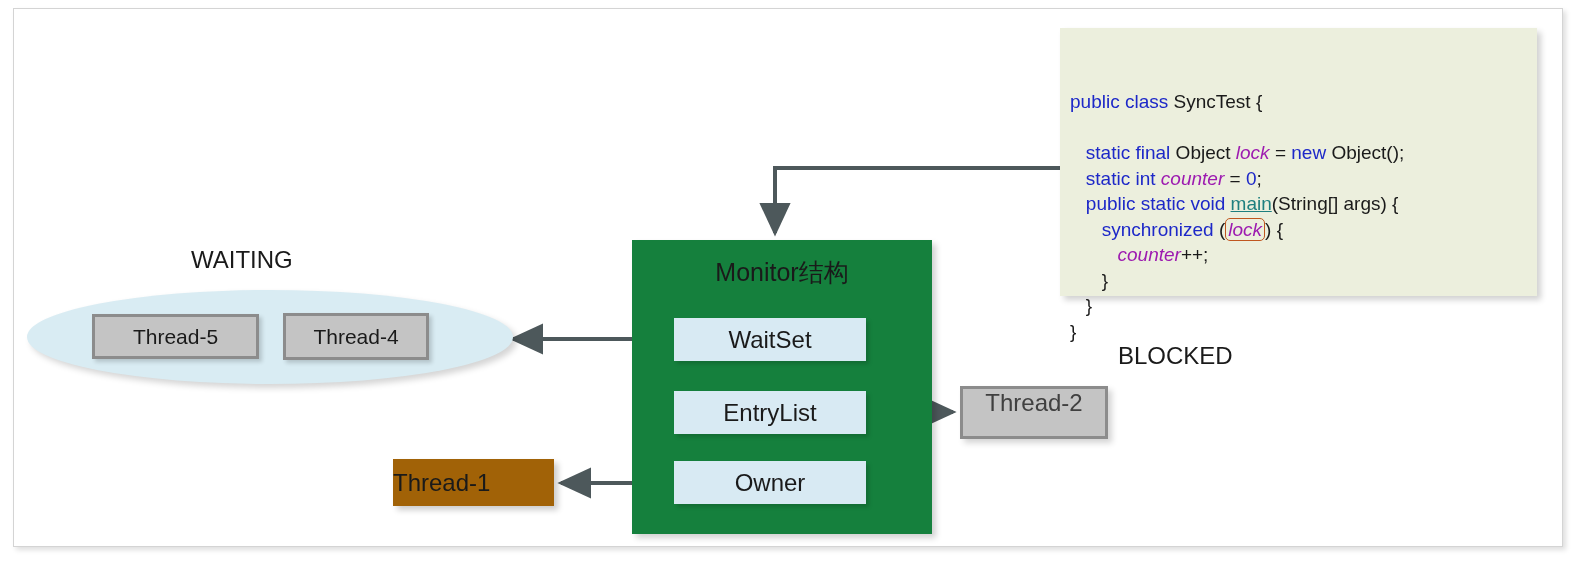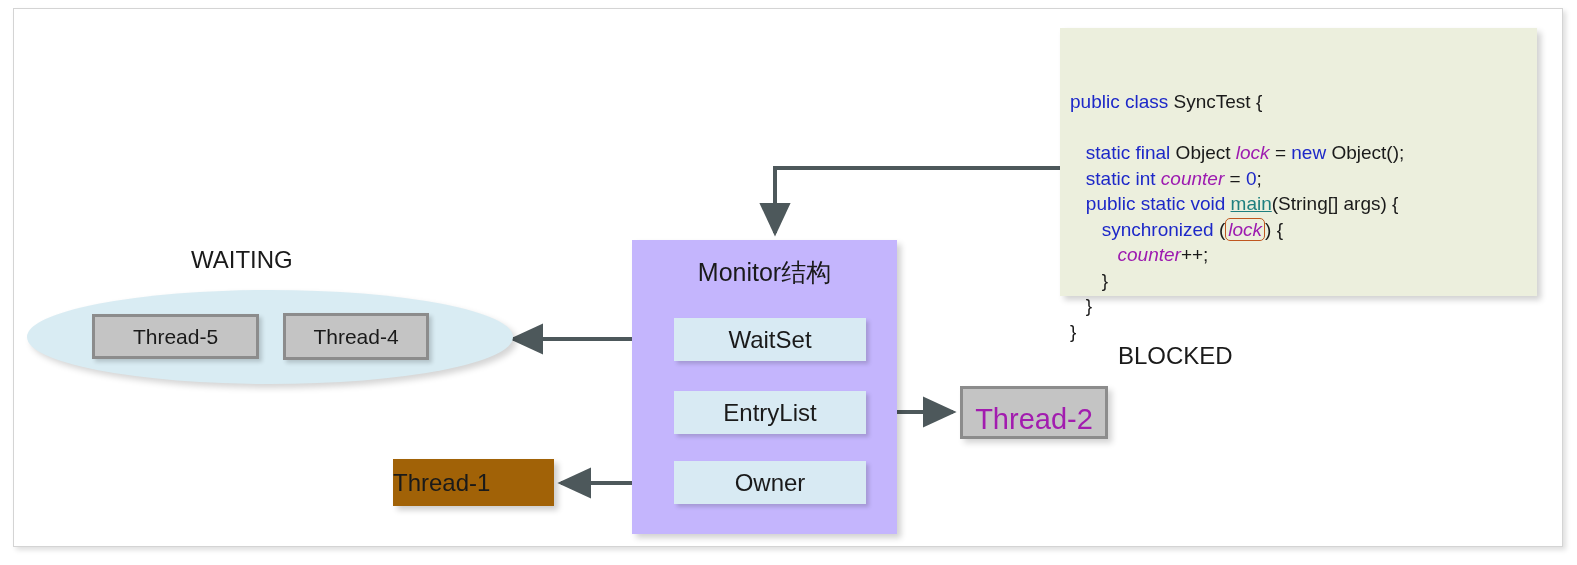"Monitor结构" .monitor-box { background: #c4b5fd -> #15803d; width: 265px -> 300px }
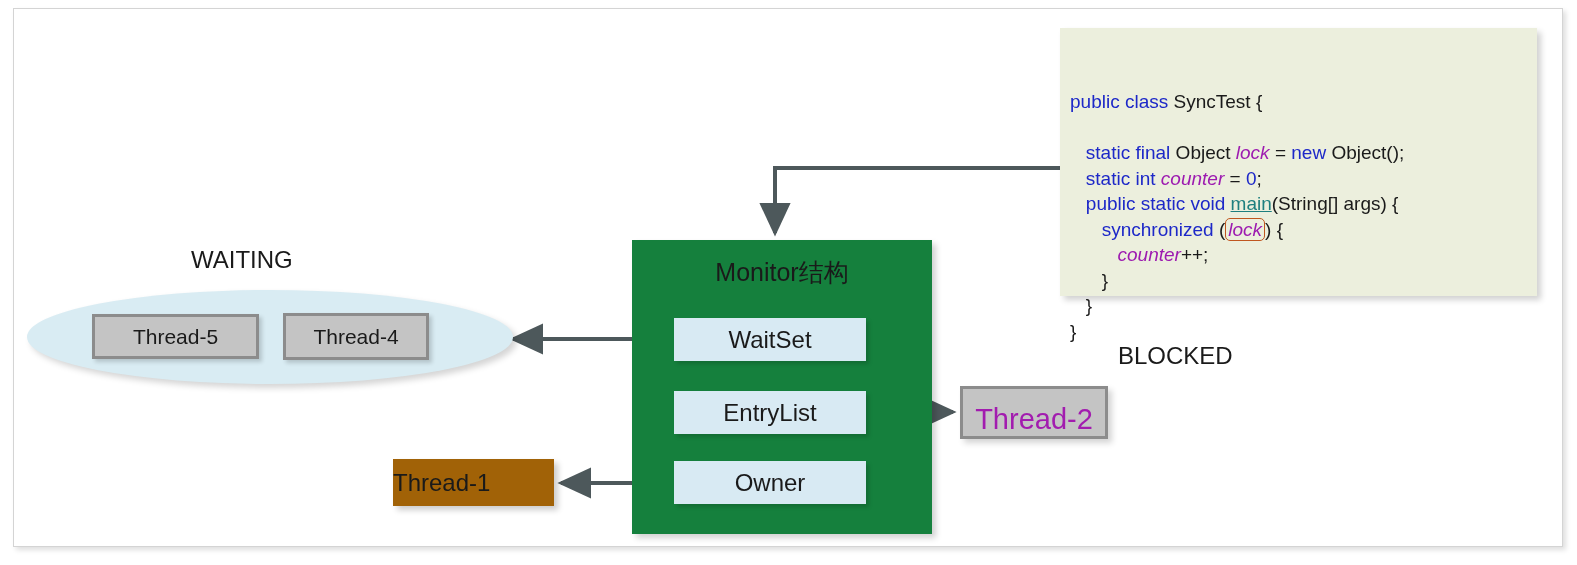"Thread-2" .blocked-cell { align-items: flex-end -> flex-start; color: #a21caf -> #404040; font-size: 29px -> 24px }
